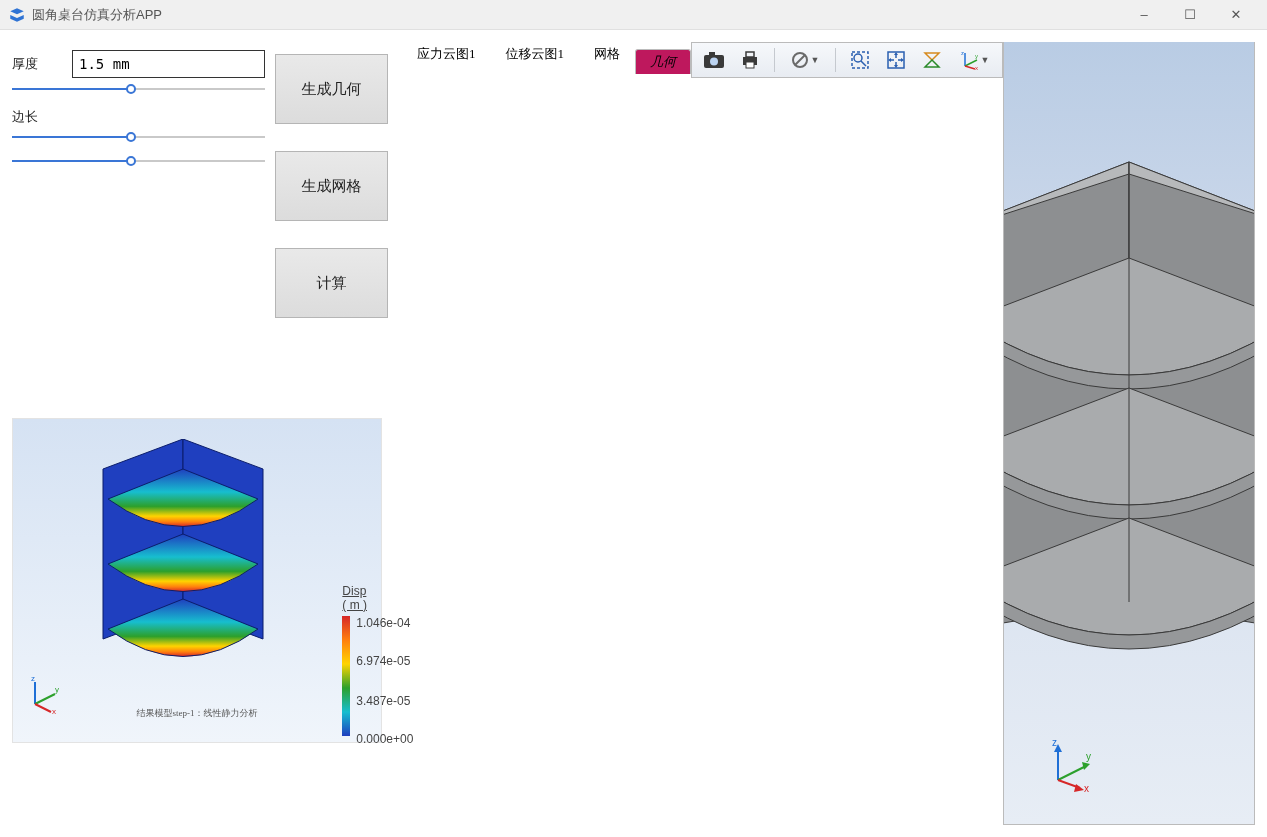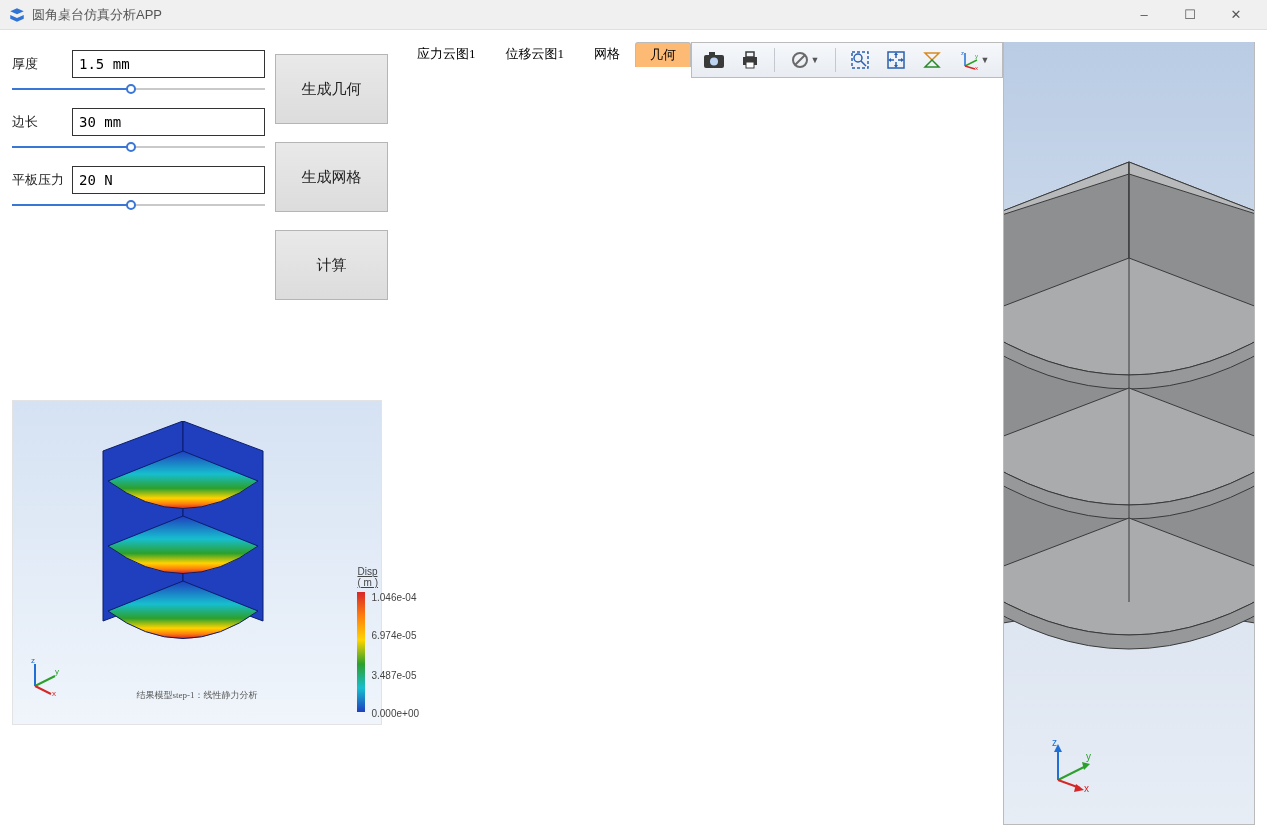"几何" .tab.active { background: #fdba74 -> #be185d; font-style: none -> italic; top: 1px -> 8px }
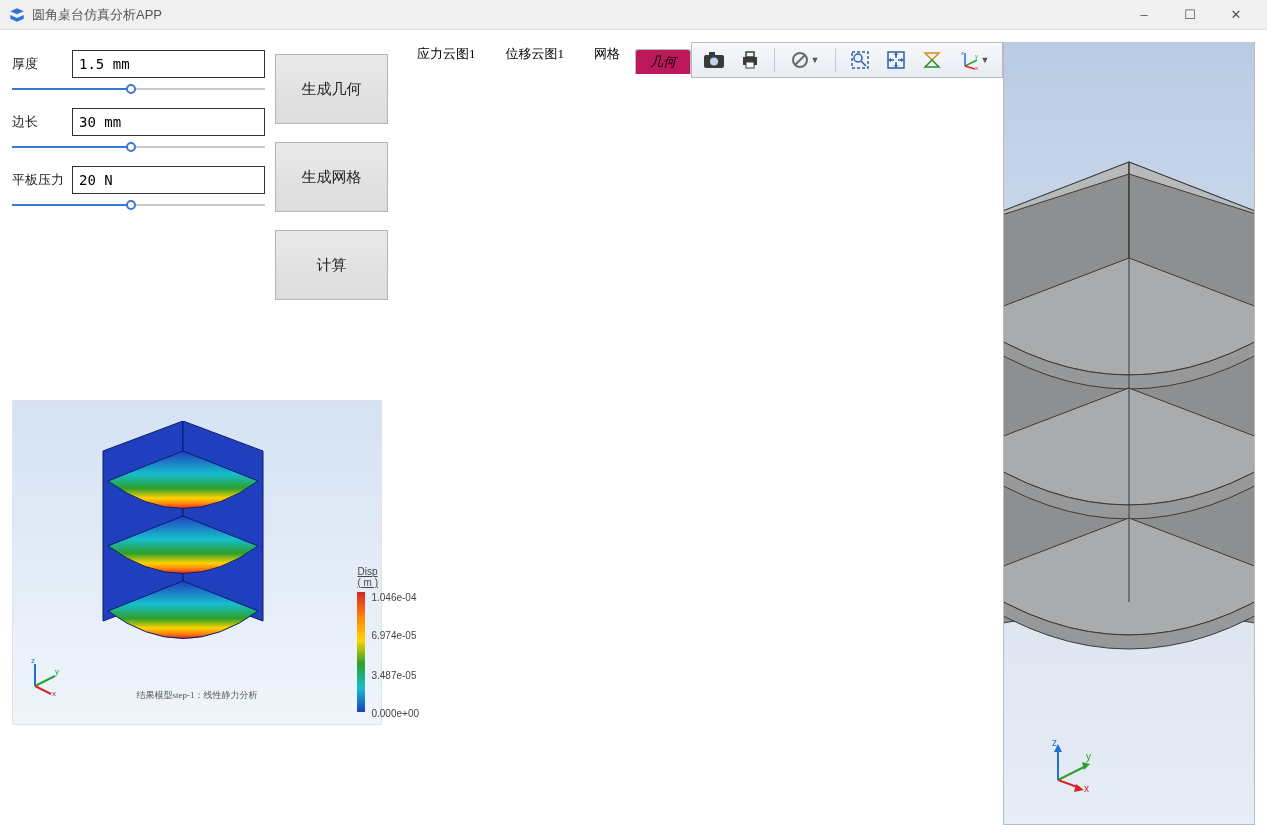"生成几何" .btn-col { gap: 18px -> 27px }
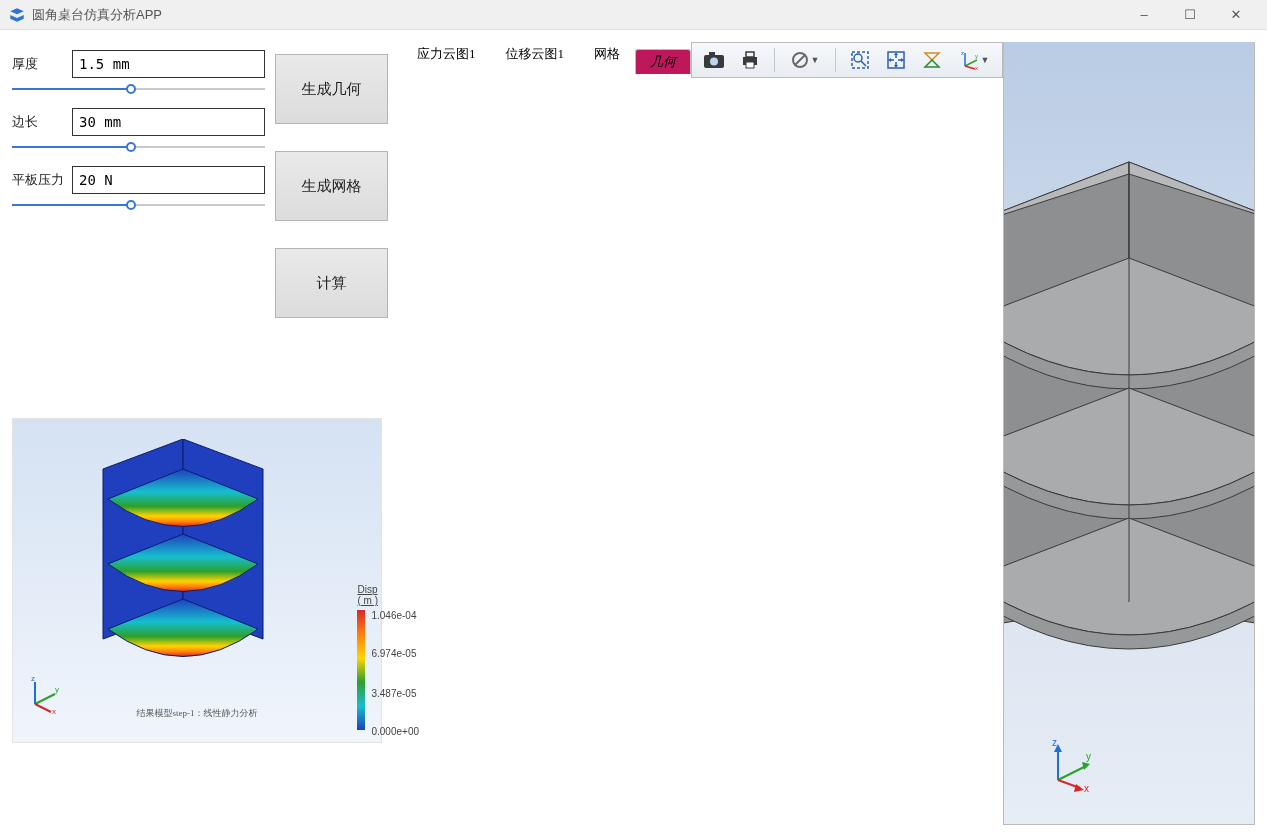"30 mm" input.param-input { html: <input> -> none }
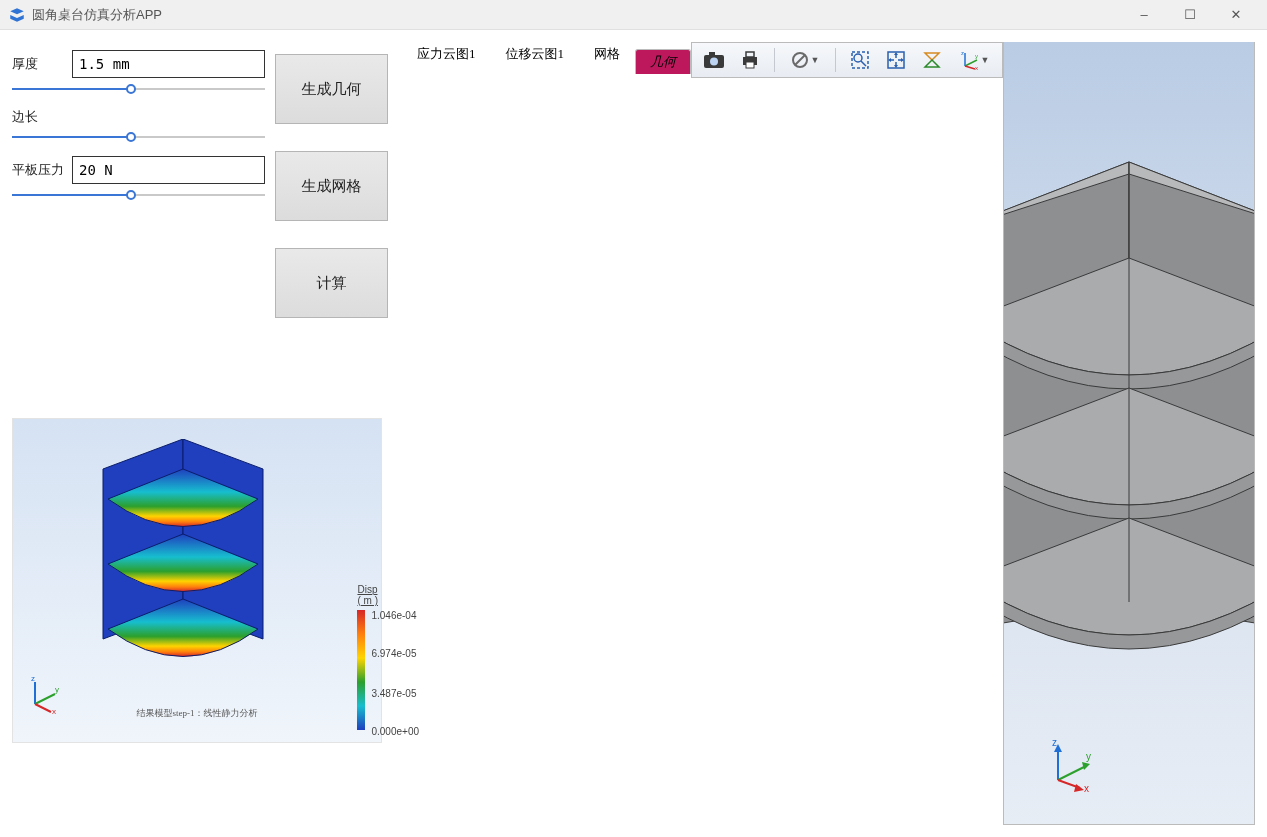"平板压力" div.param-row { html: <div> <span>平板压力</span> <input> </div> -> none }
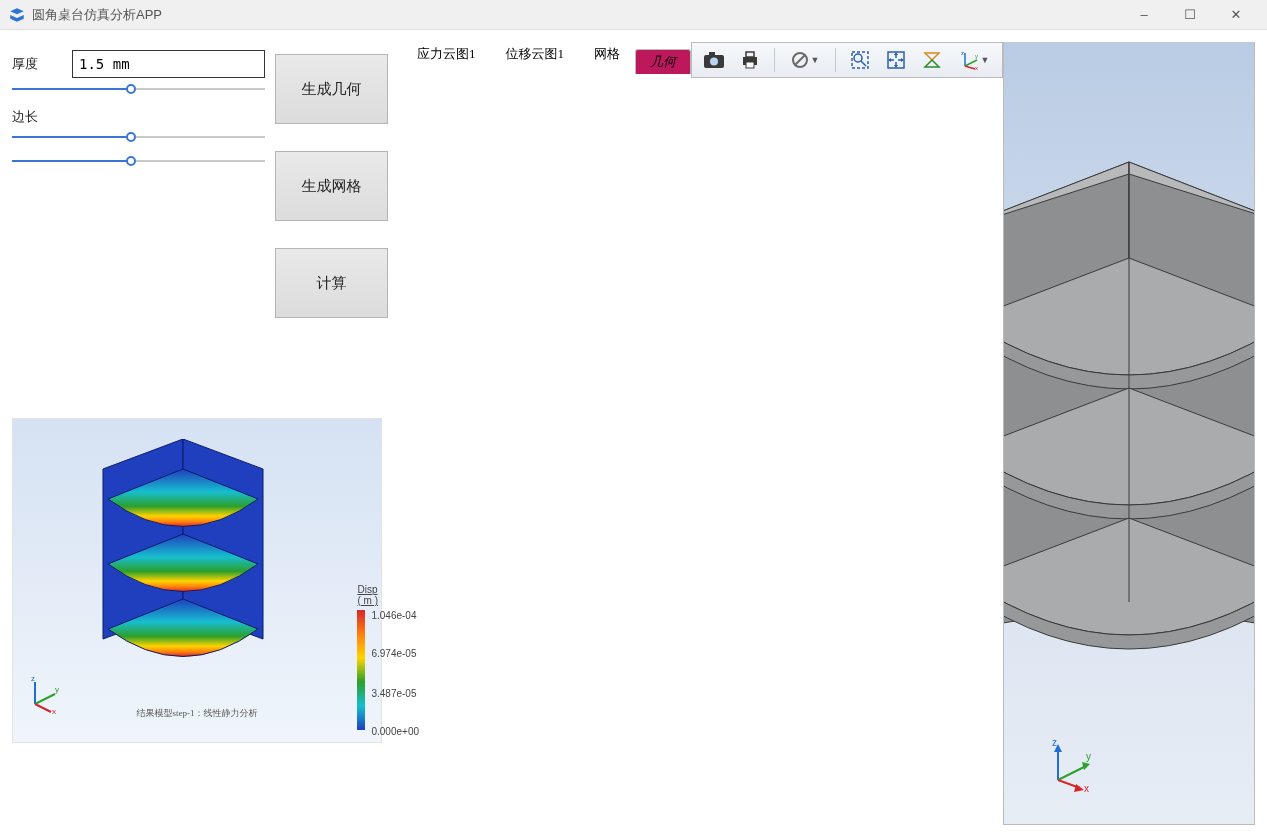"Disp" .preview .legend { font-size: 10px -> 12px; right: 3px -> 14px }
